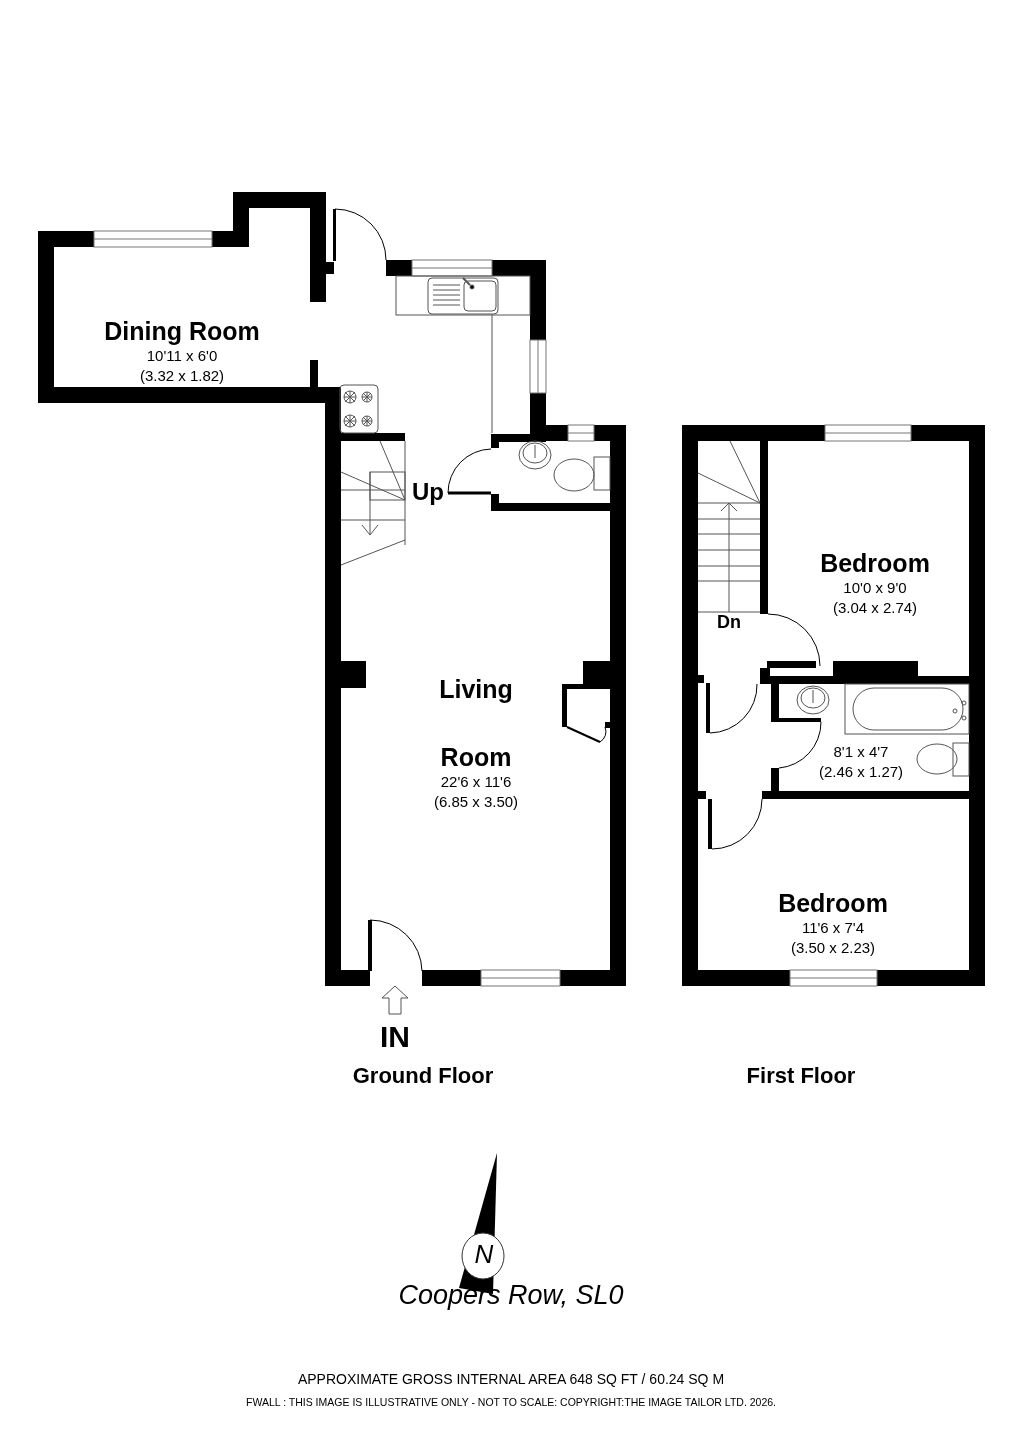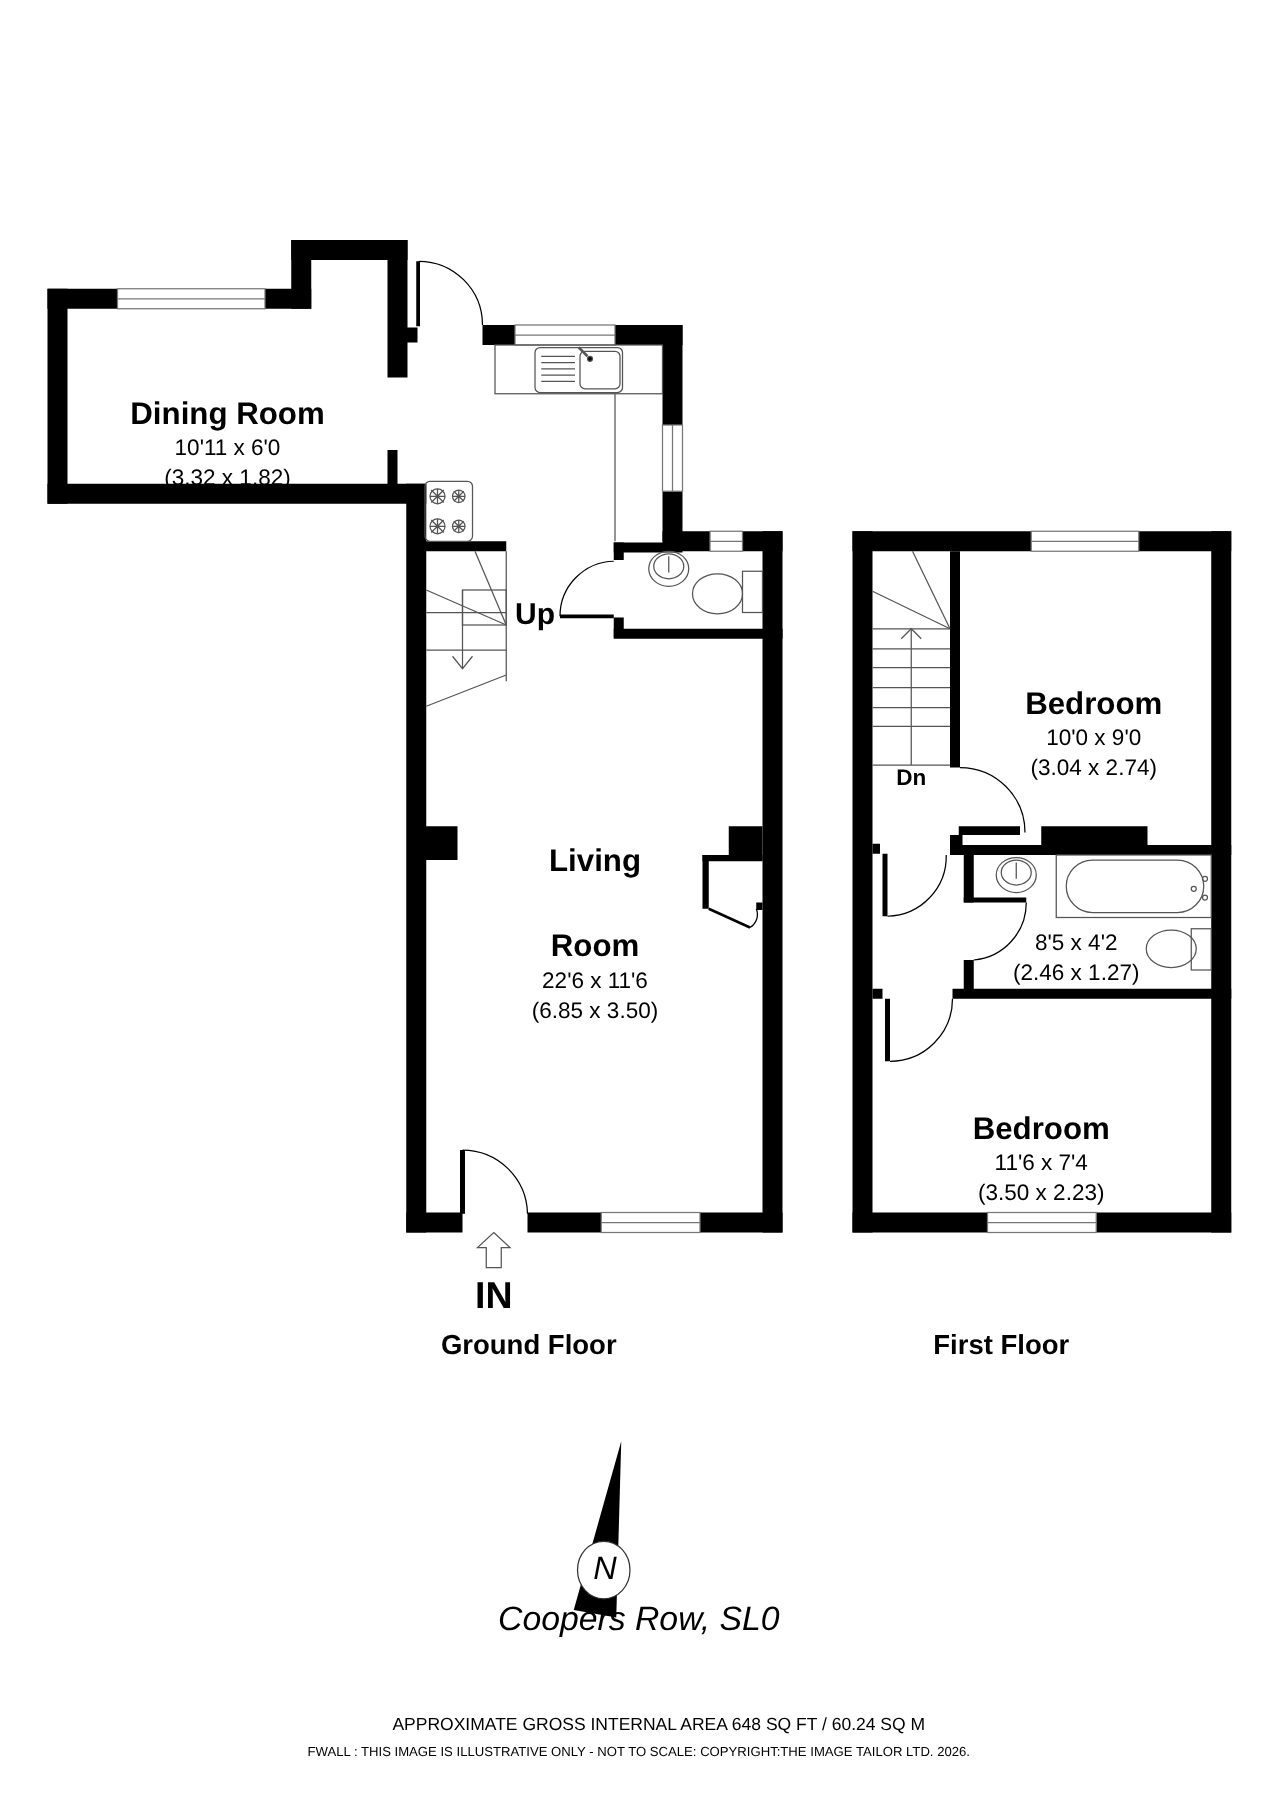"10'11 x 6'0" .room-dim { font-size: 18px -> 15px }
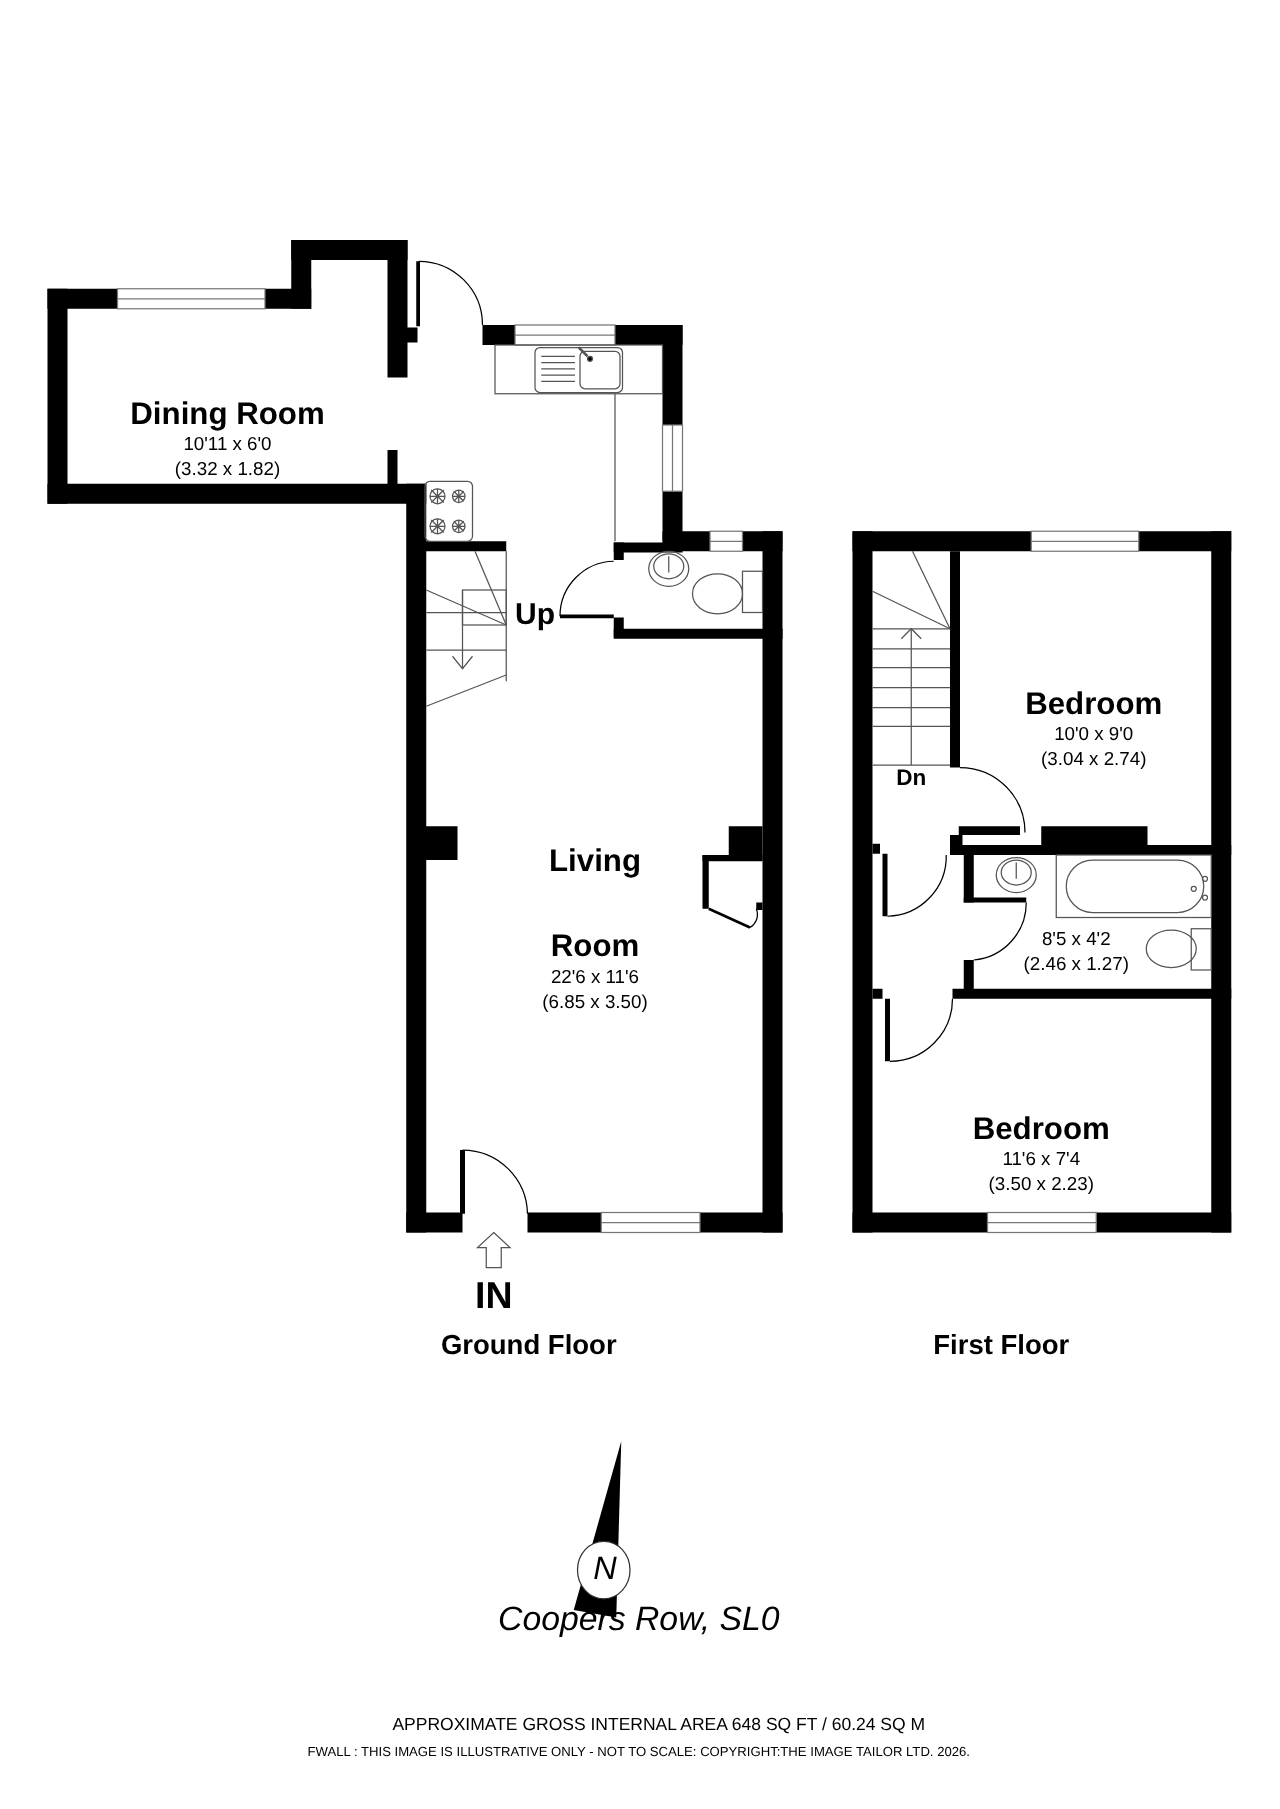"8'5 x 4'2" div.room-dim { text: 8'5 x 4'2 -> 8'1 x 4'7 }
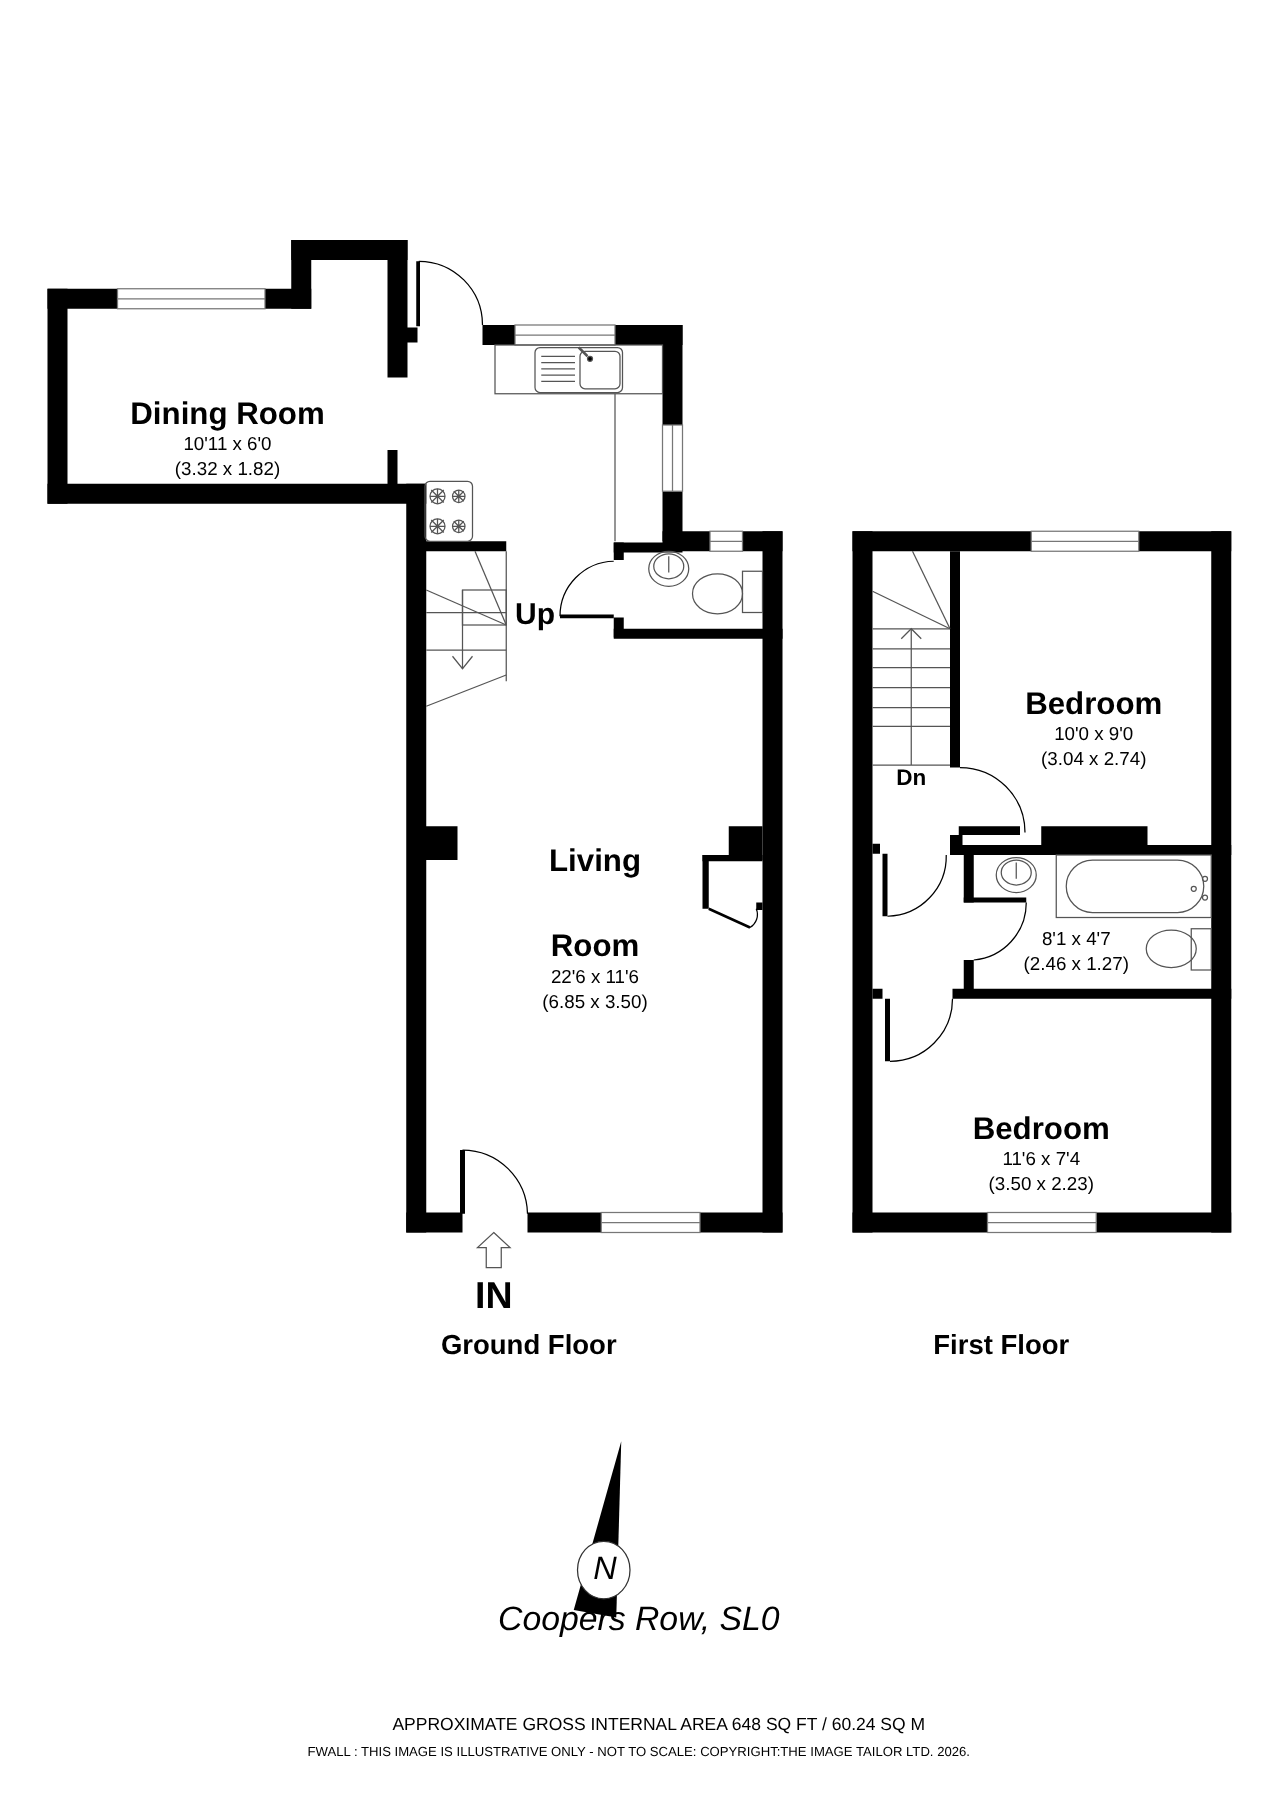"APPROXIMATE GROSS INTERNAL AREA 648" div.lbl { left: 527px -> 511px }
